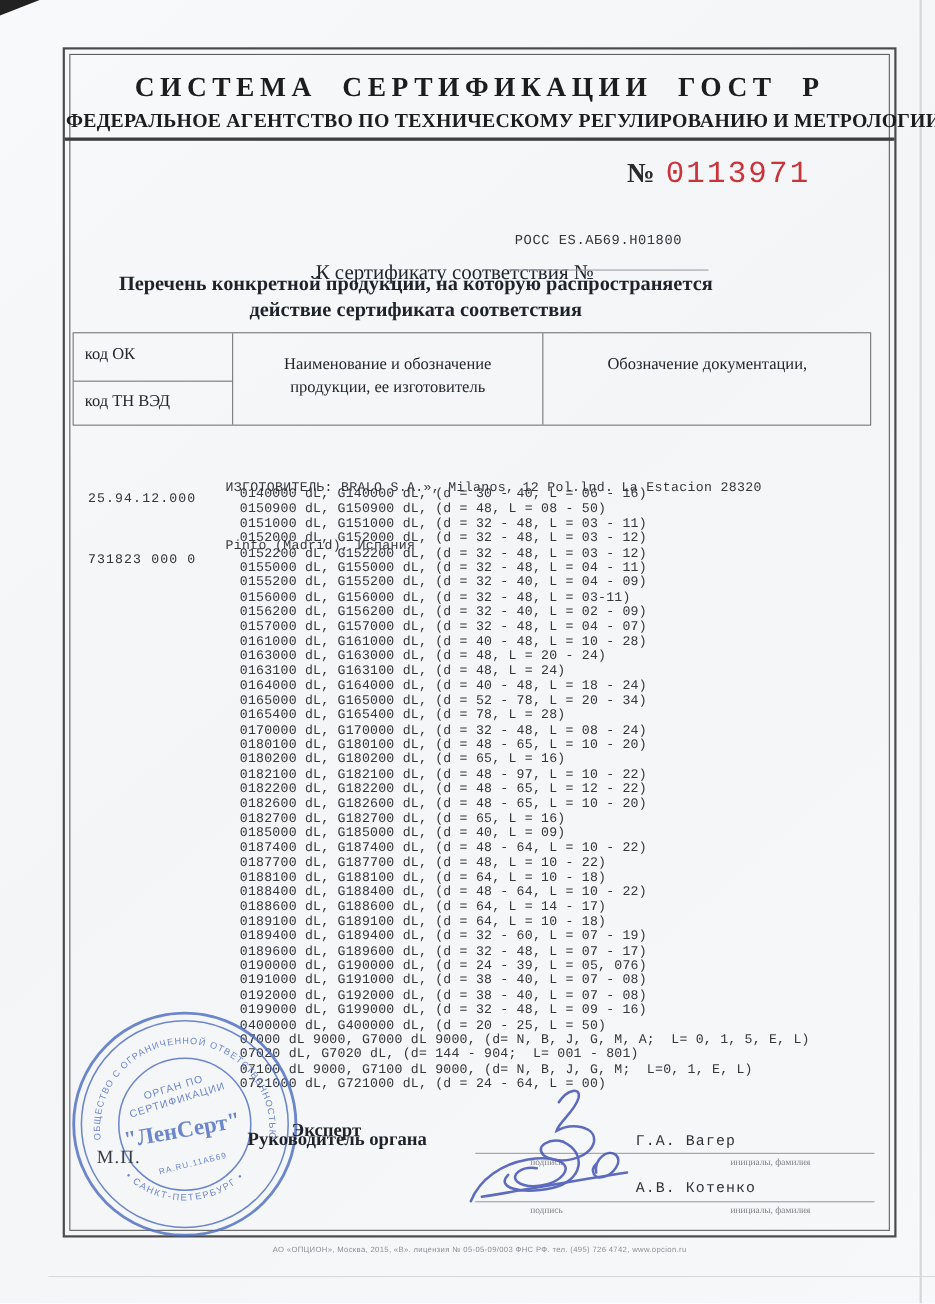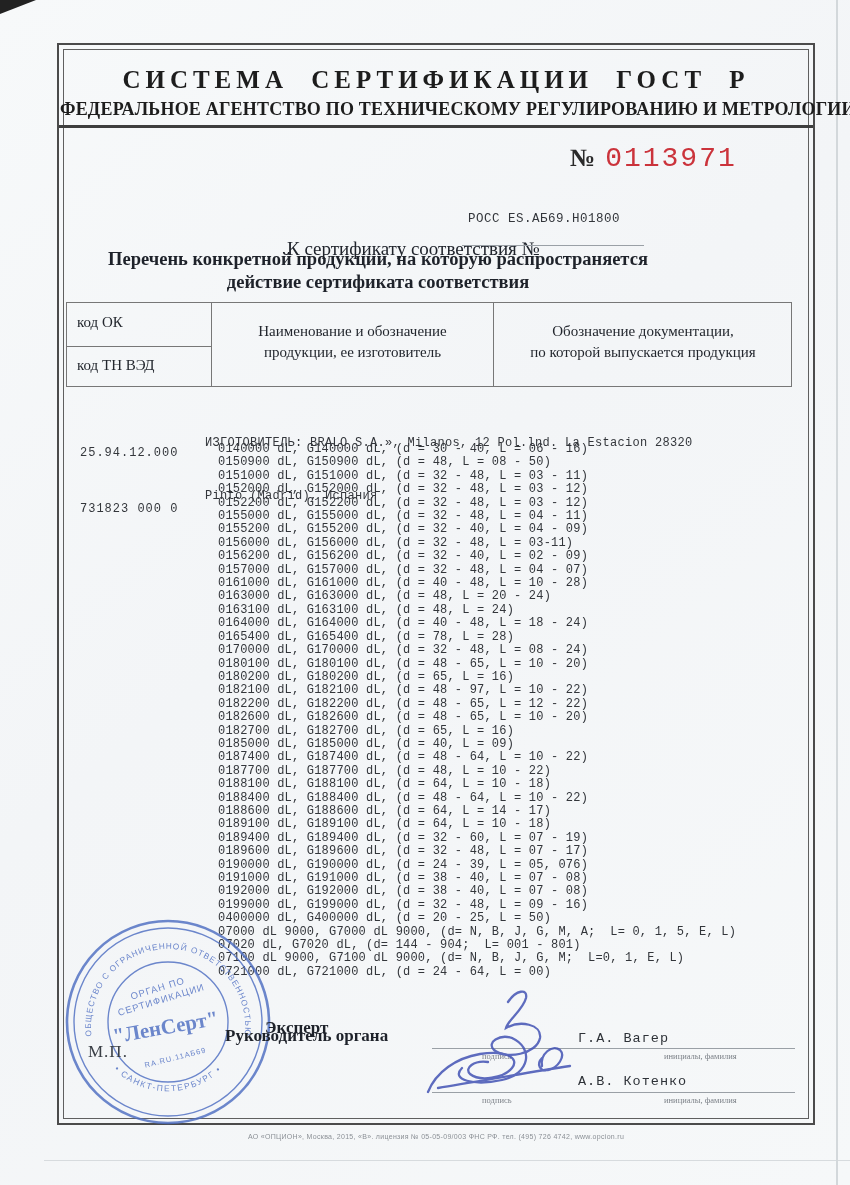"по которой выпускается продукция" div { html: <div>по которой выпускается продукция</div> -> none }
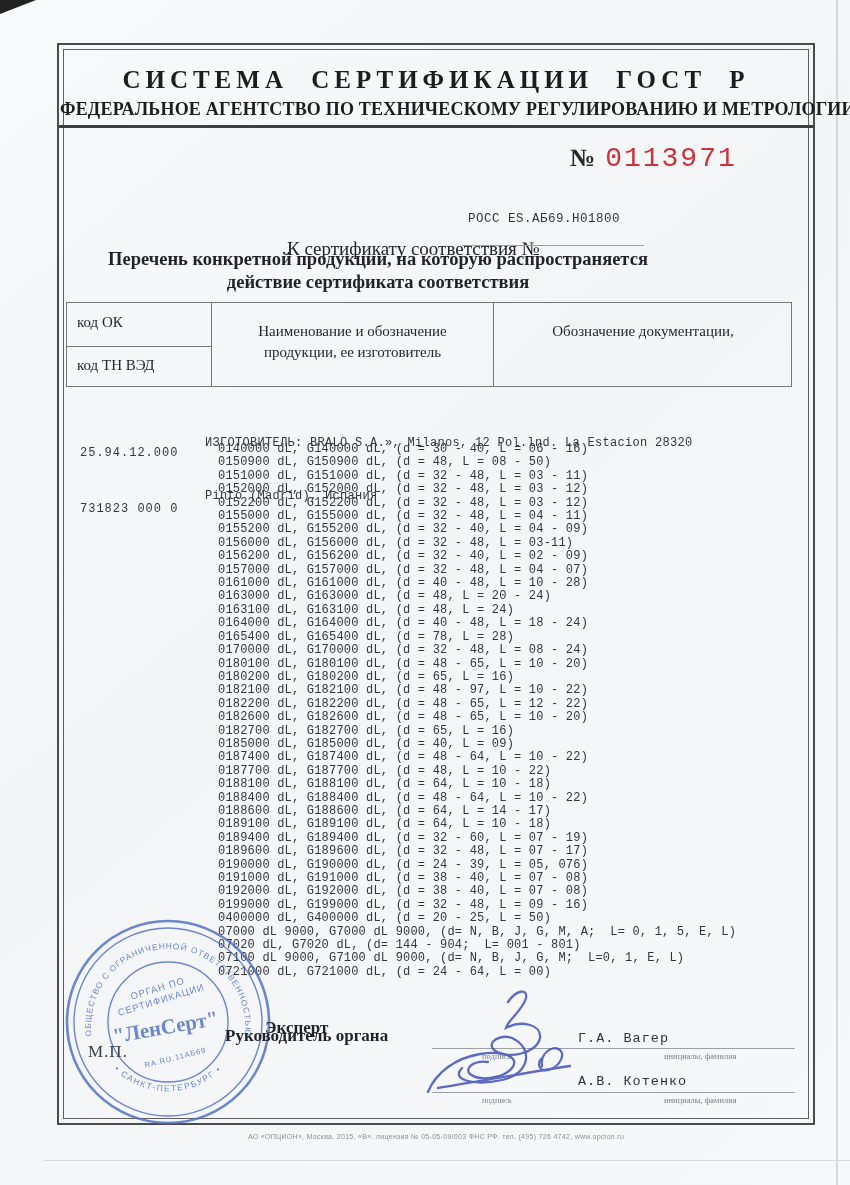"0165000 dL, G165000 dL, (d" div.product-line { html: none -> <div>0165000 dL, G165000 dL, (d = 52 - 78, L = 20 - 34)</div> }
